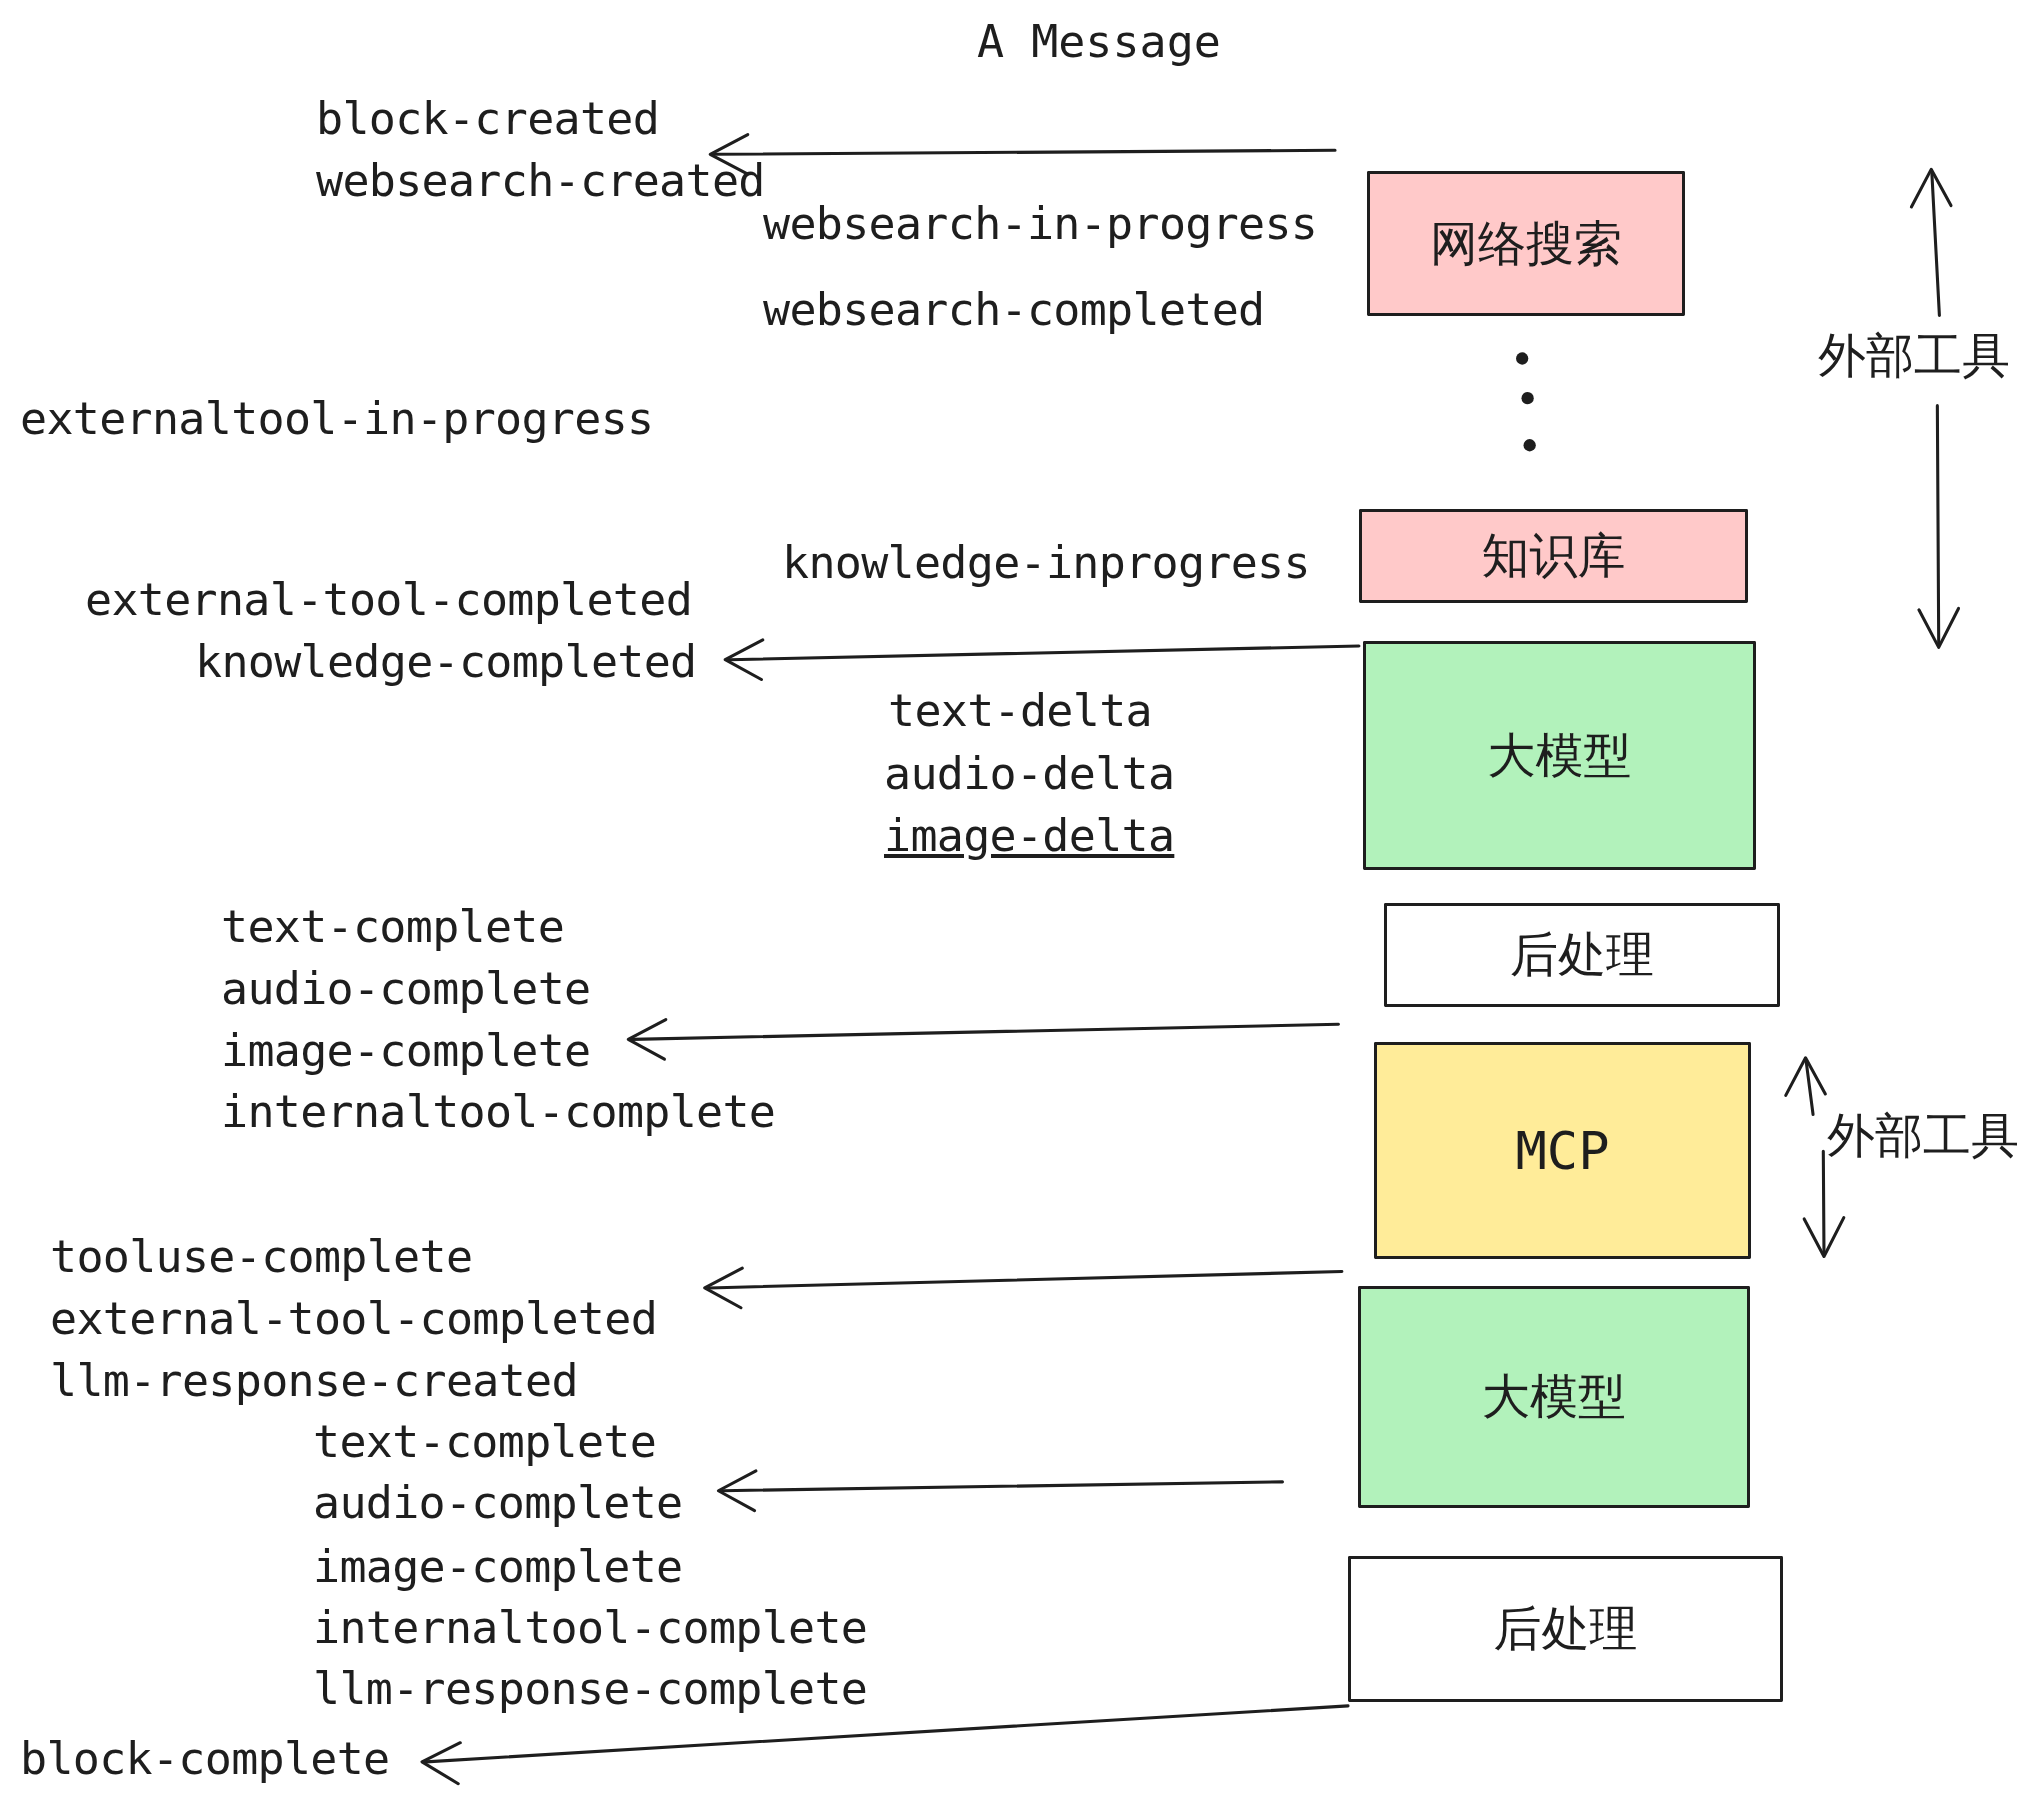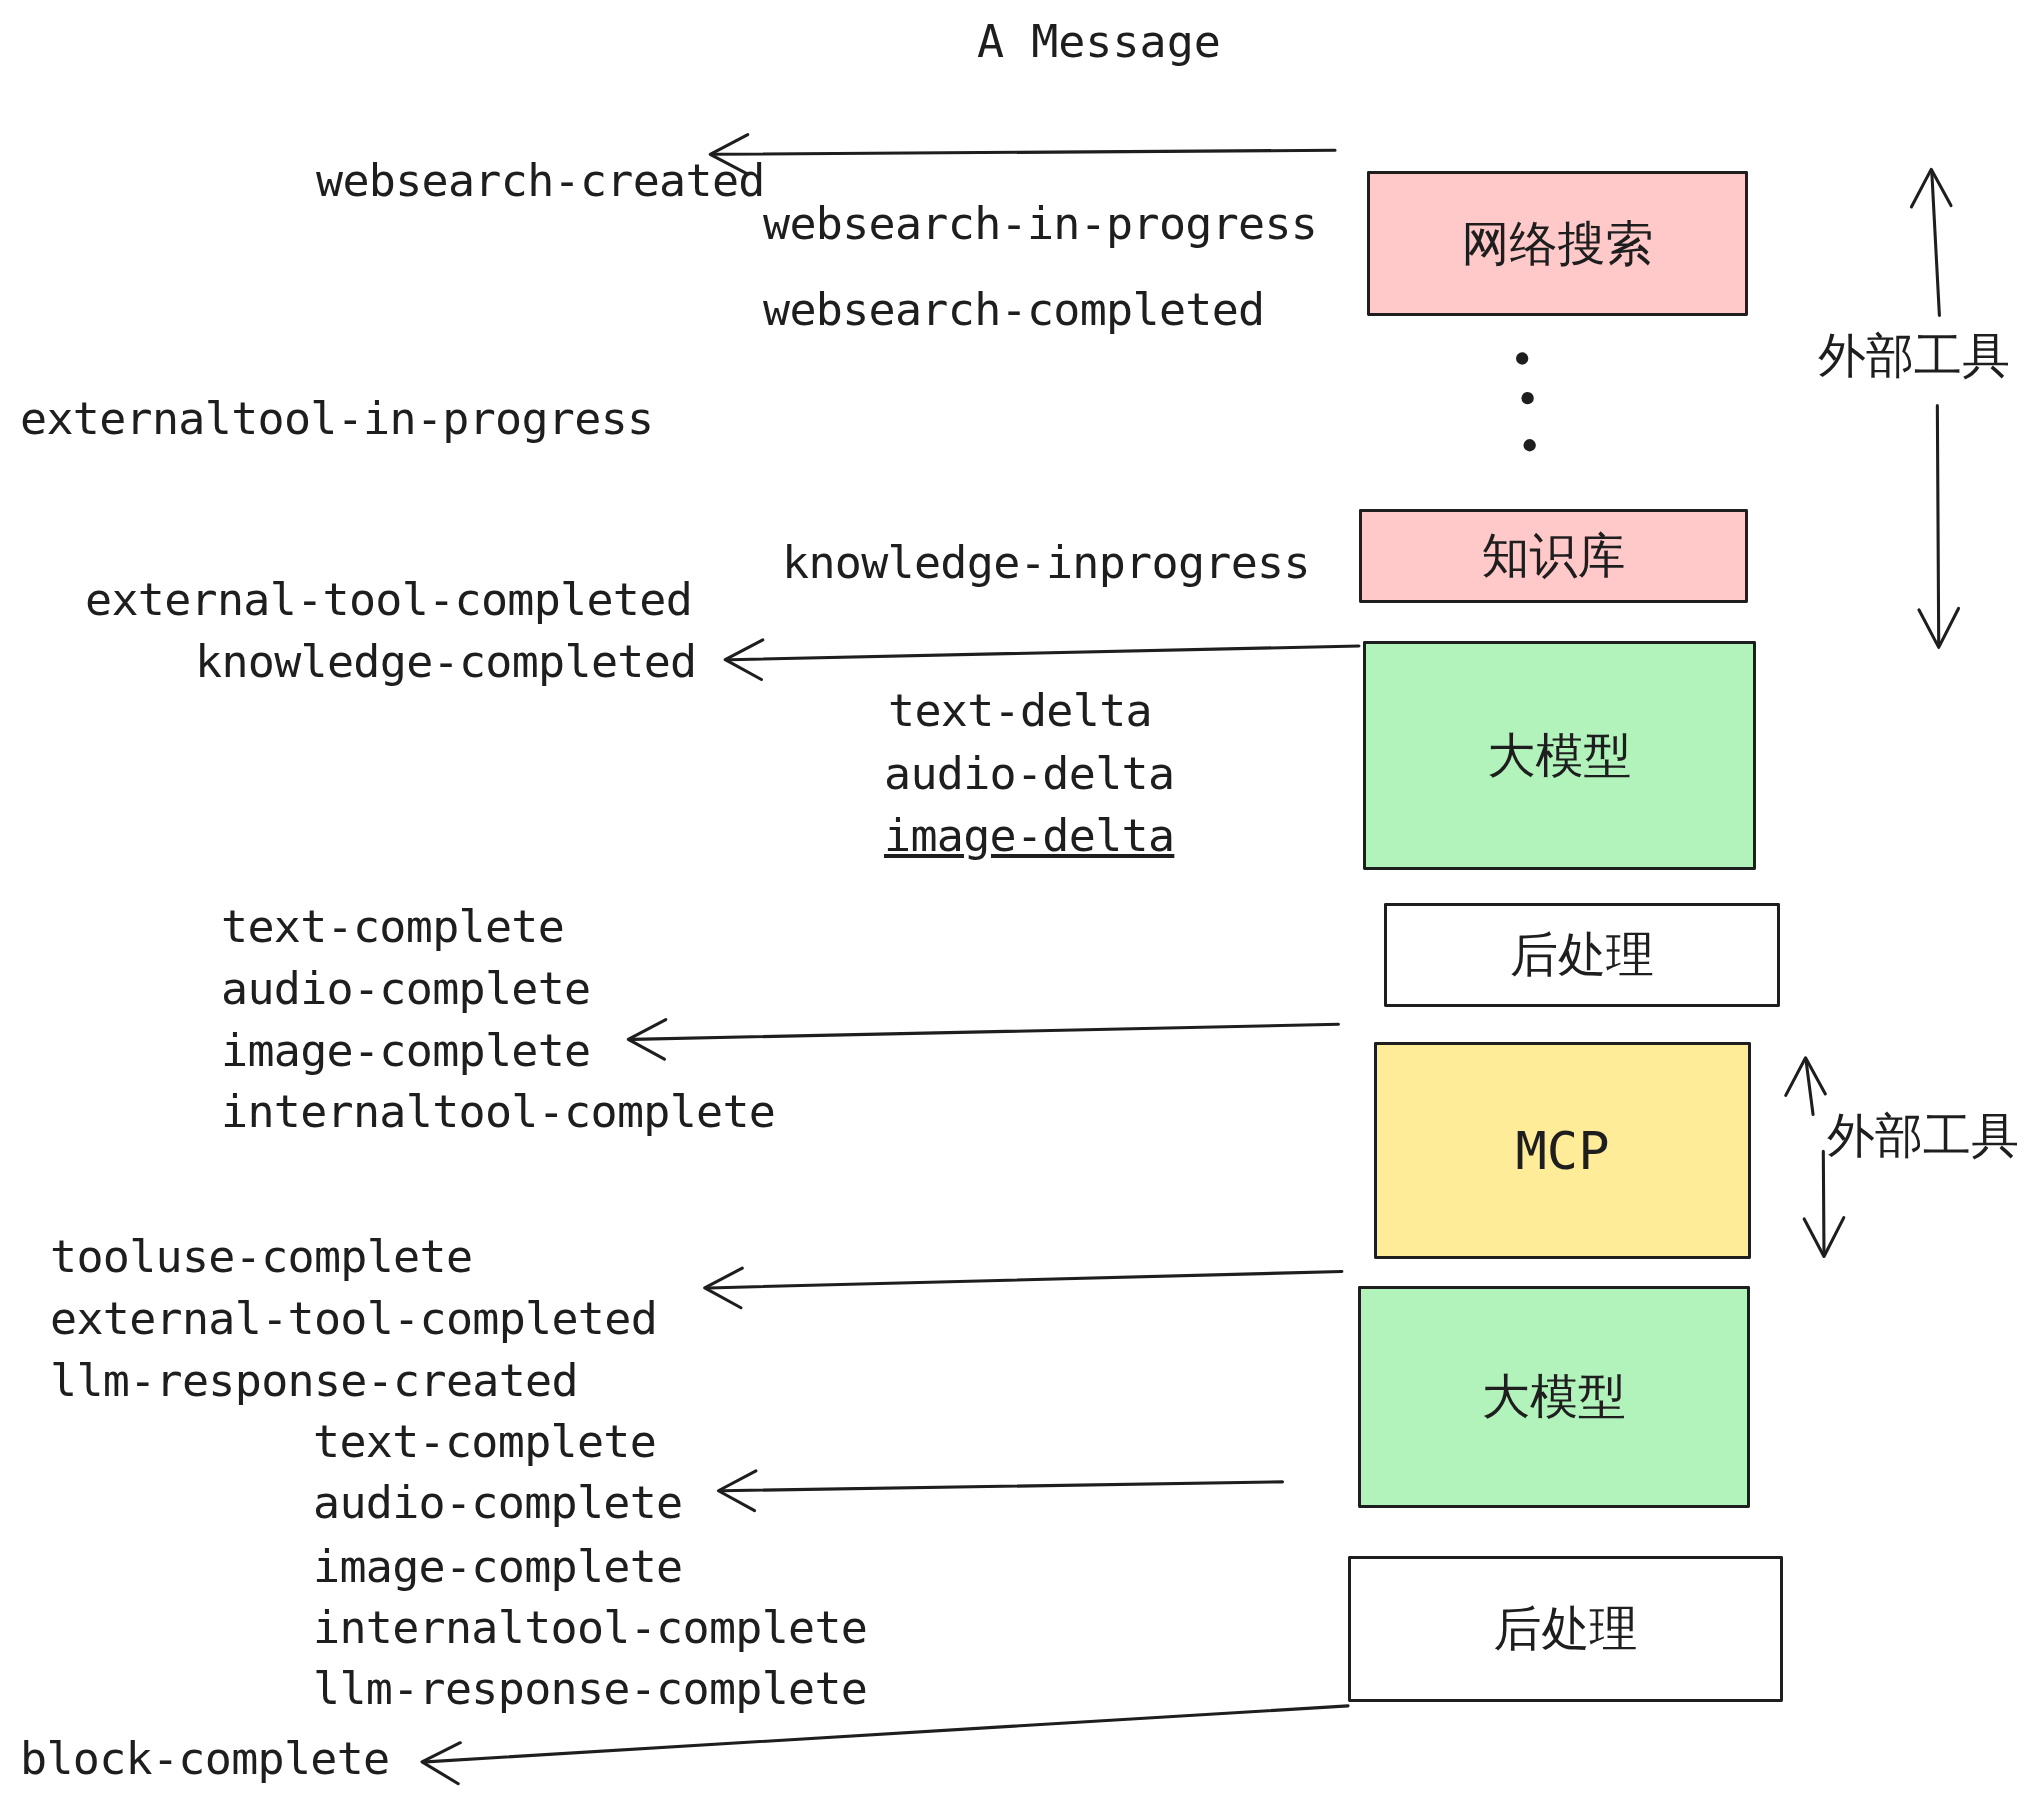"block-created" div.evt { html: none -> <div>block-created</div> }
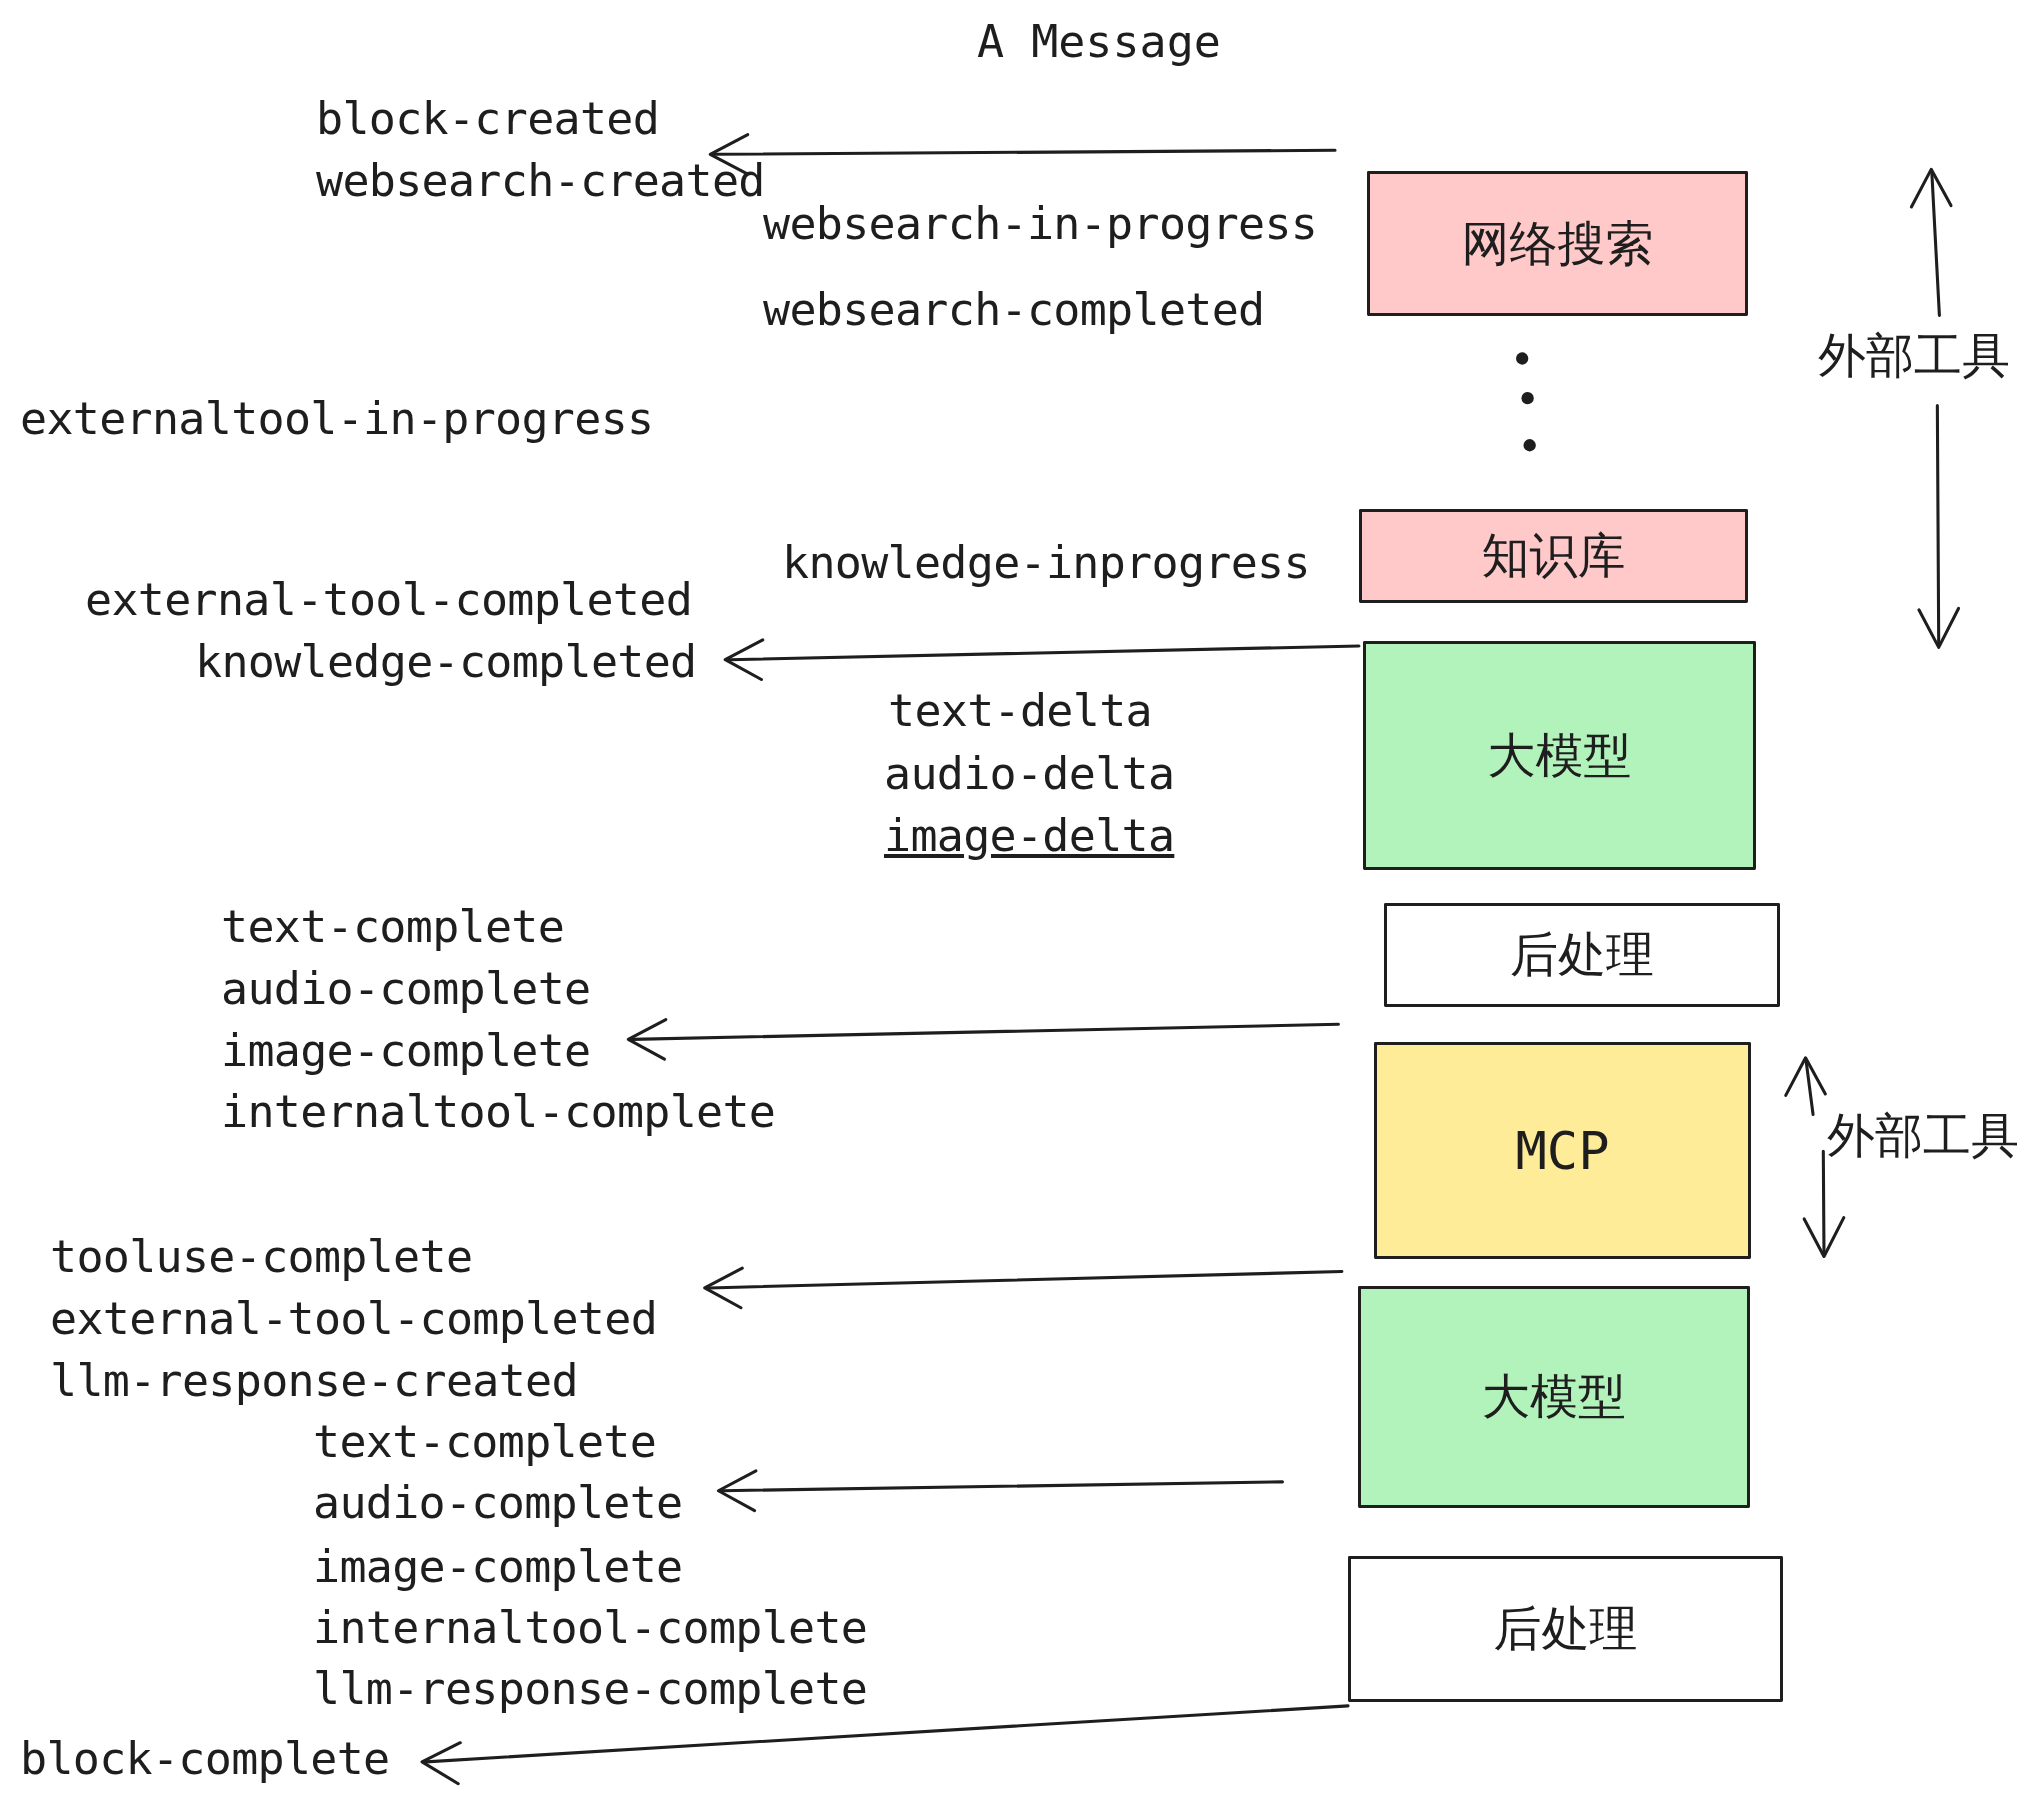"网络搜索" div.box { width: 381px -> 318px }
